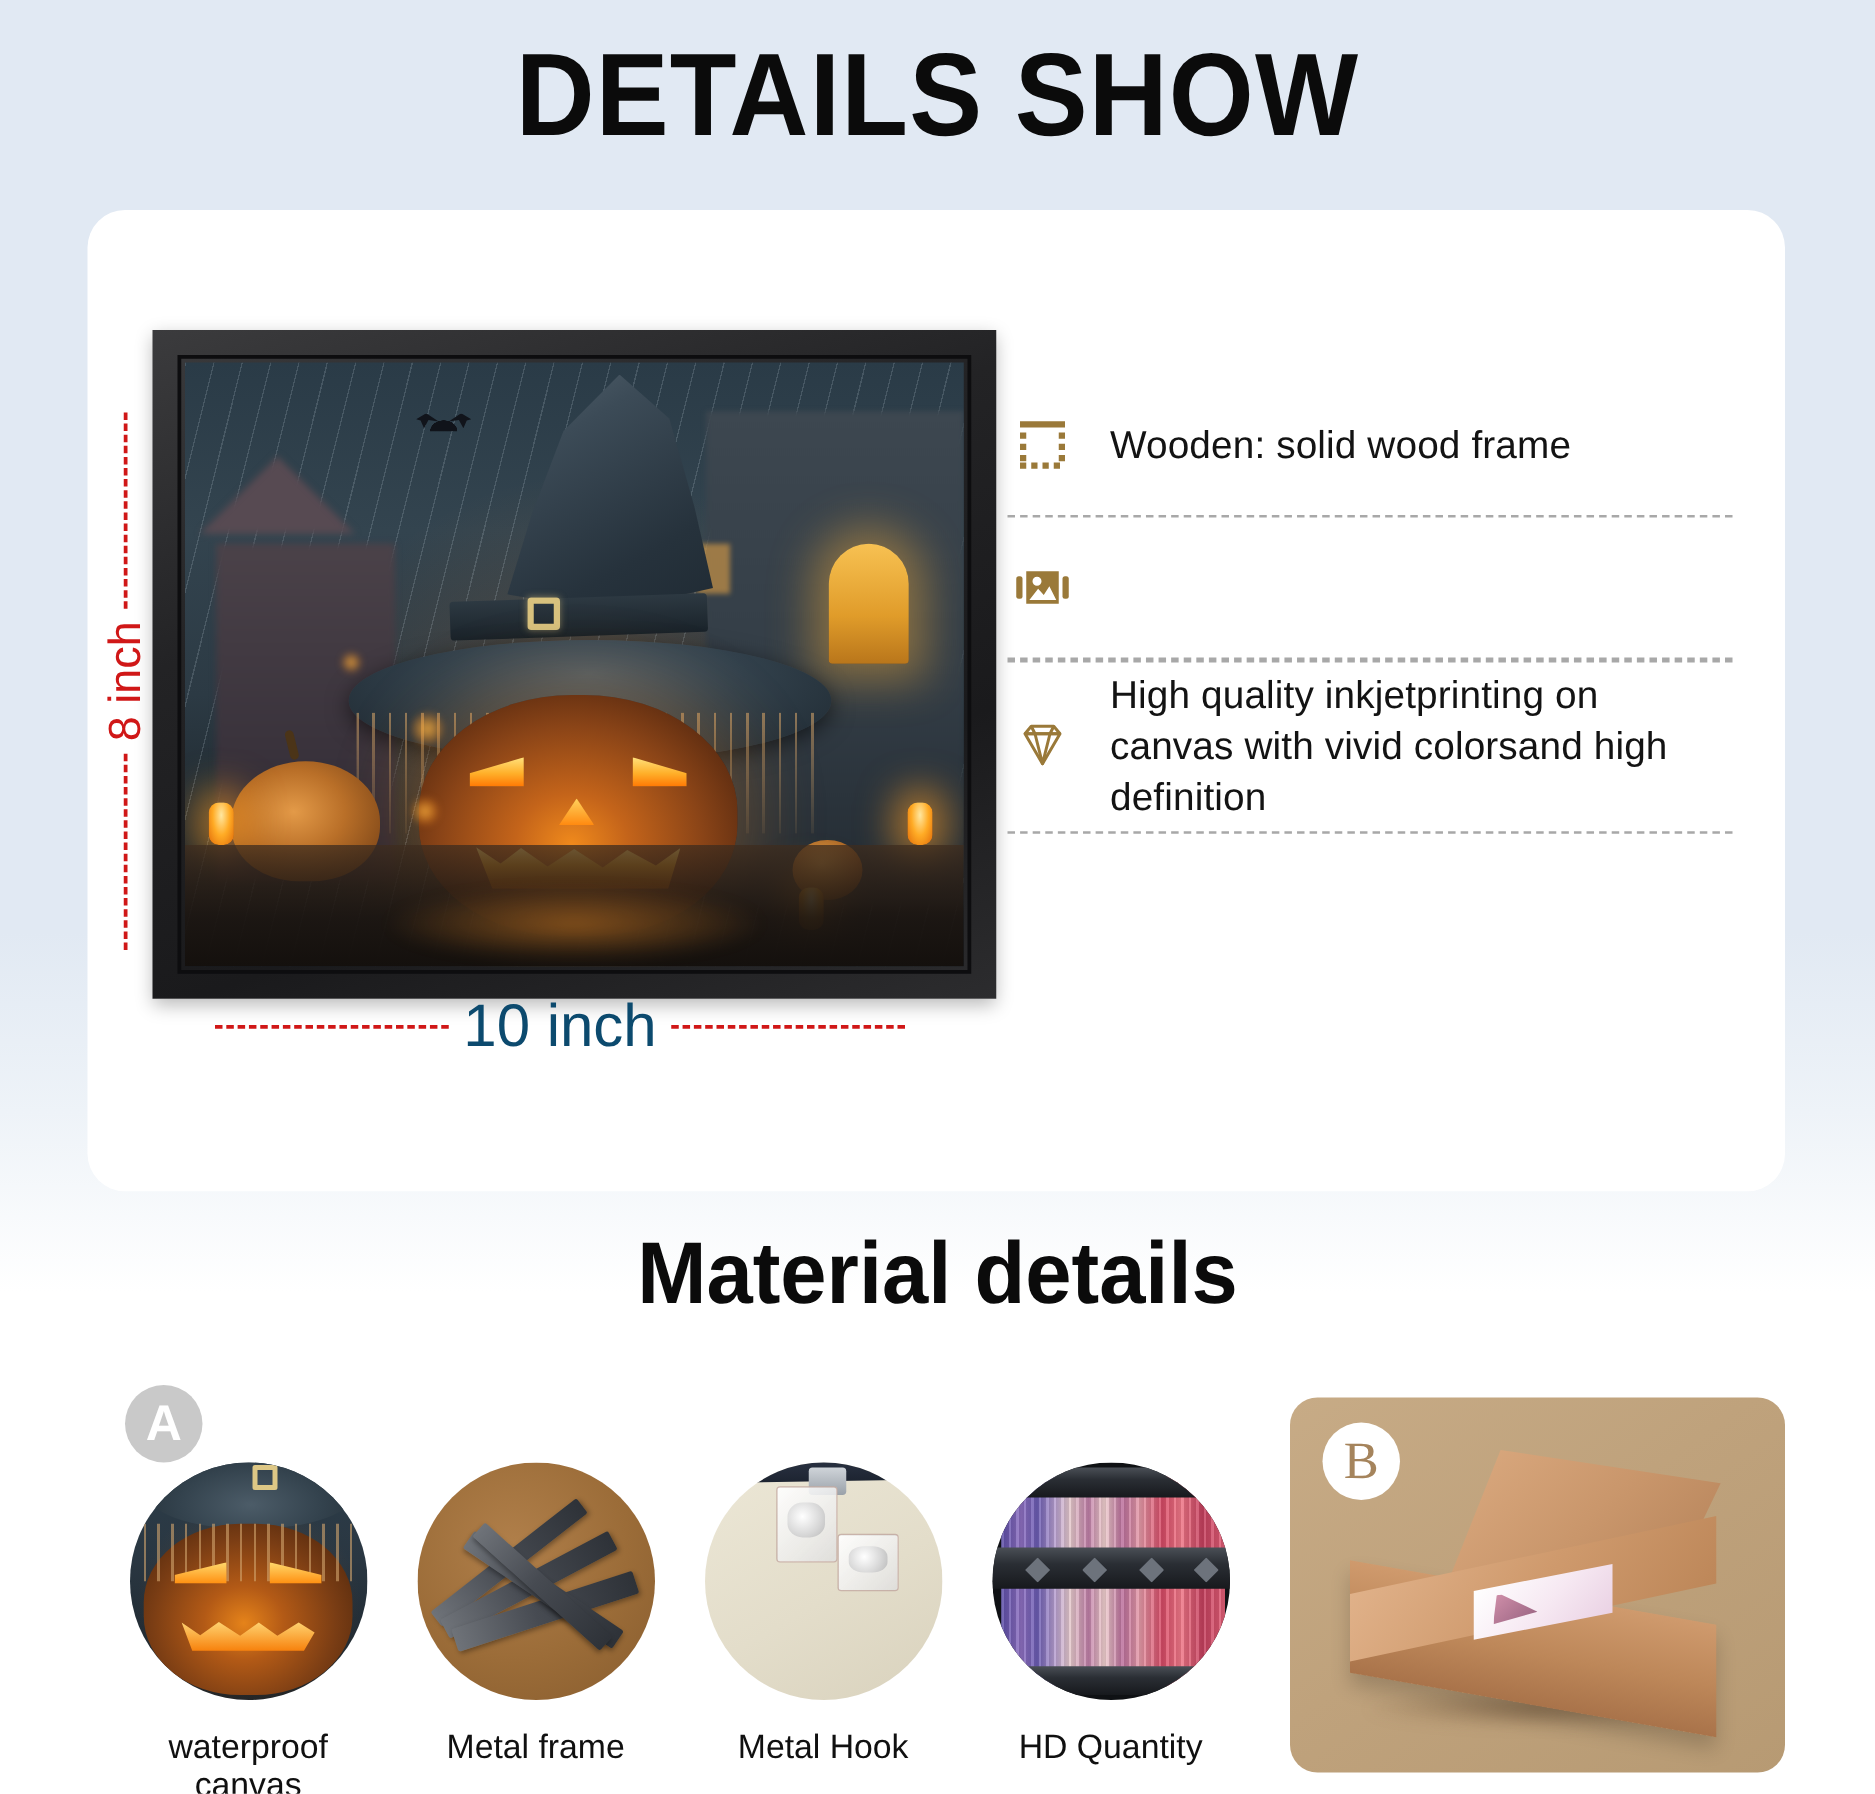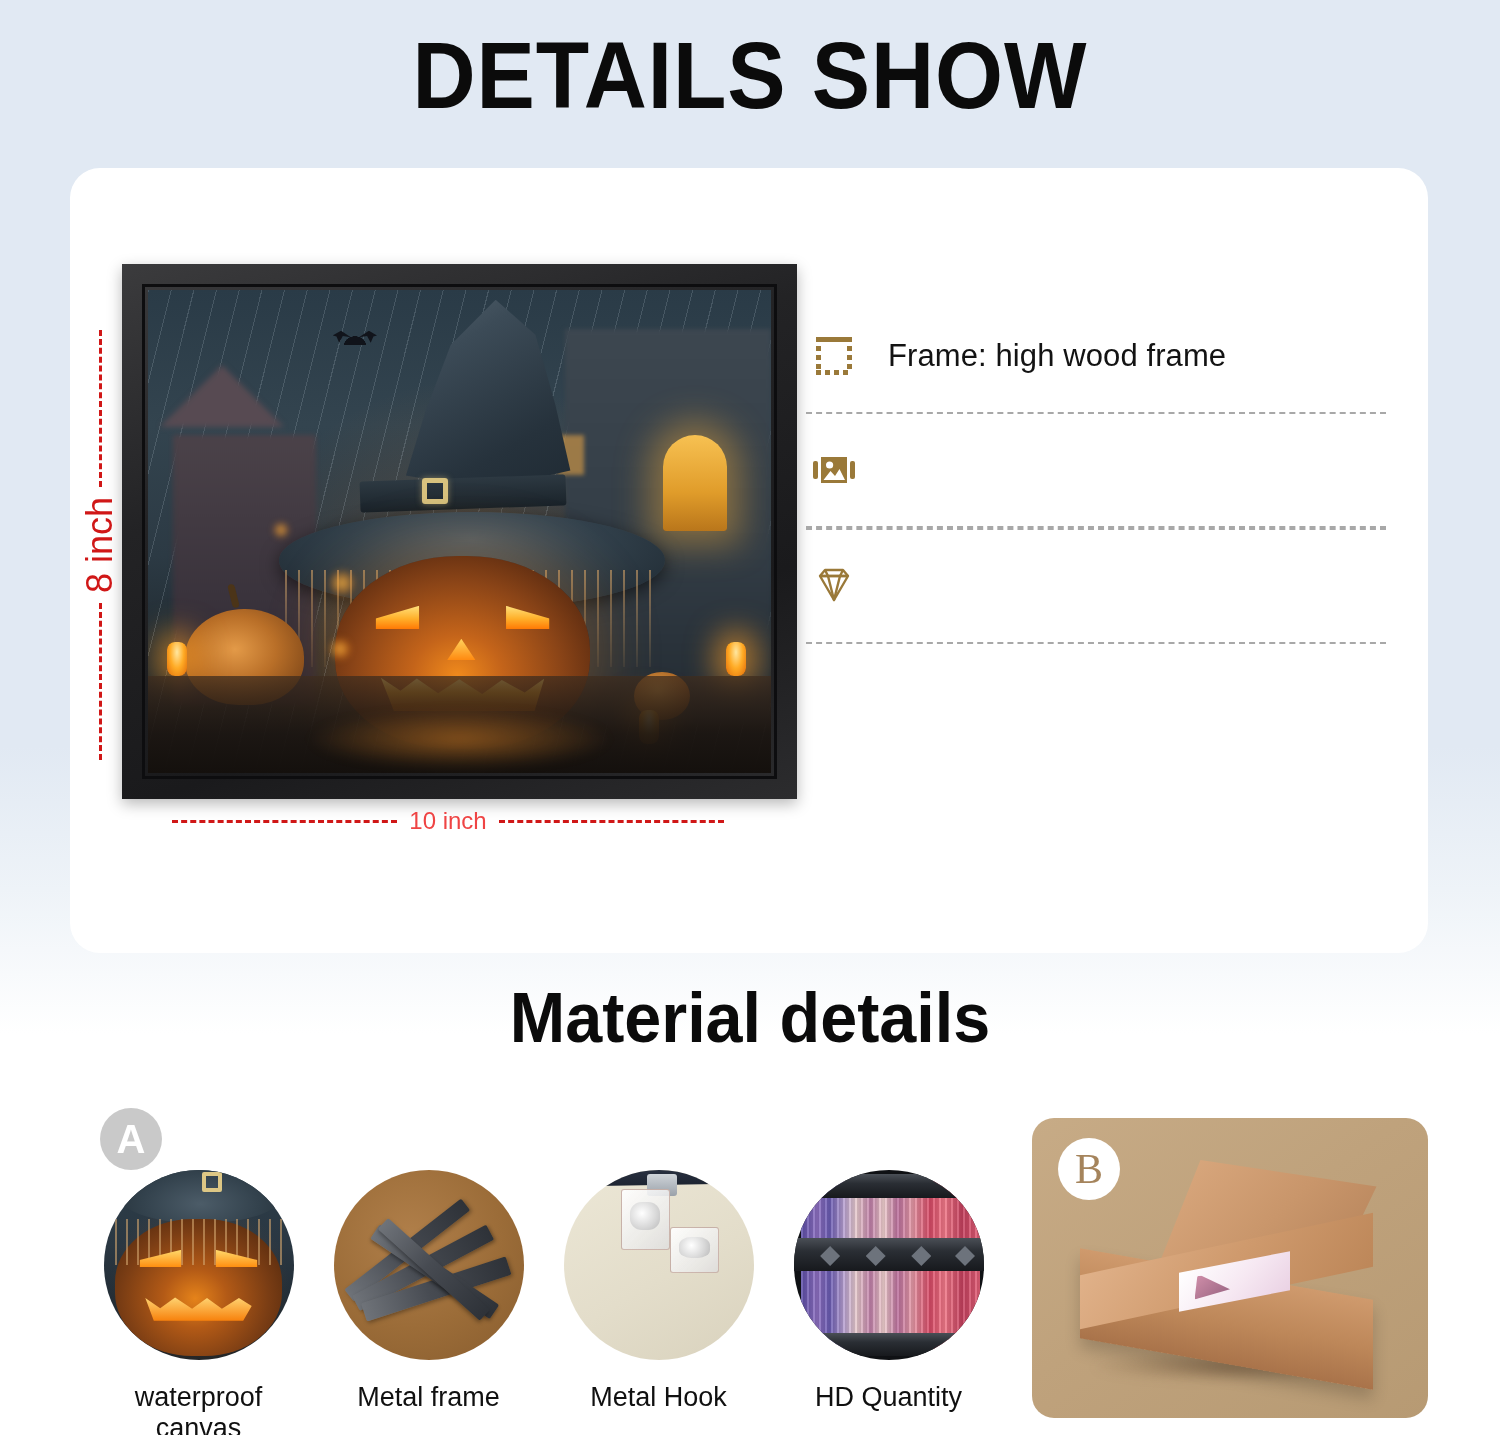"Frame: high wood frame" span.feature-text { text: Frame: high -> Wooden: solid }
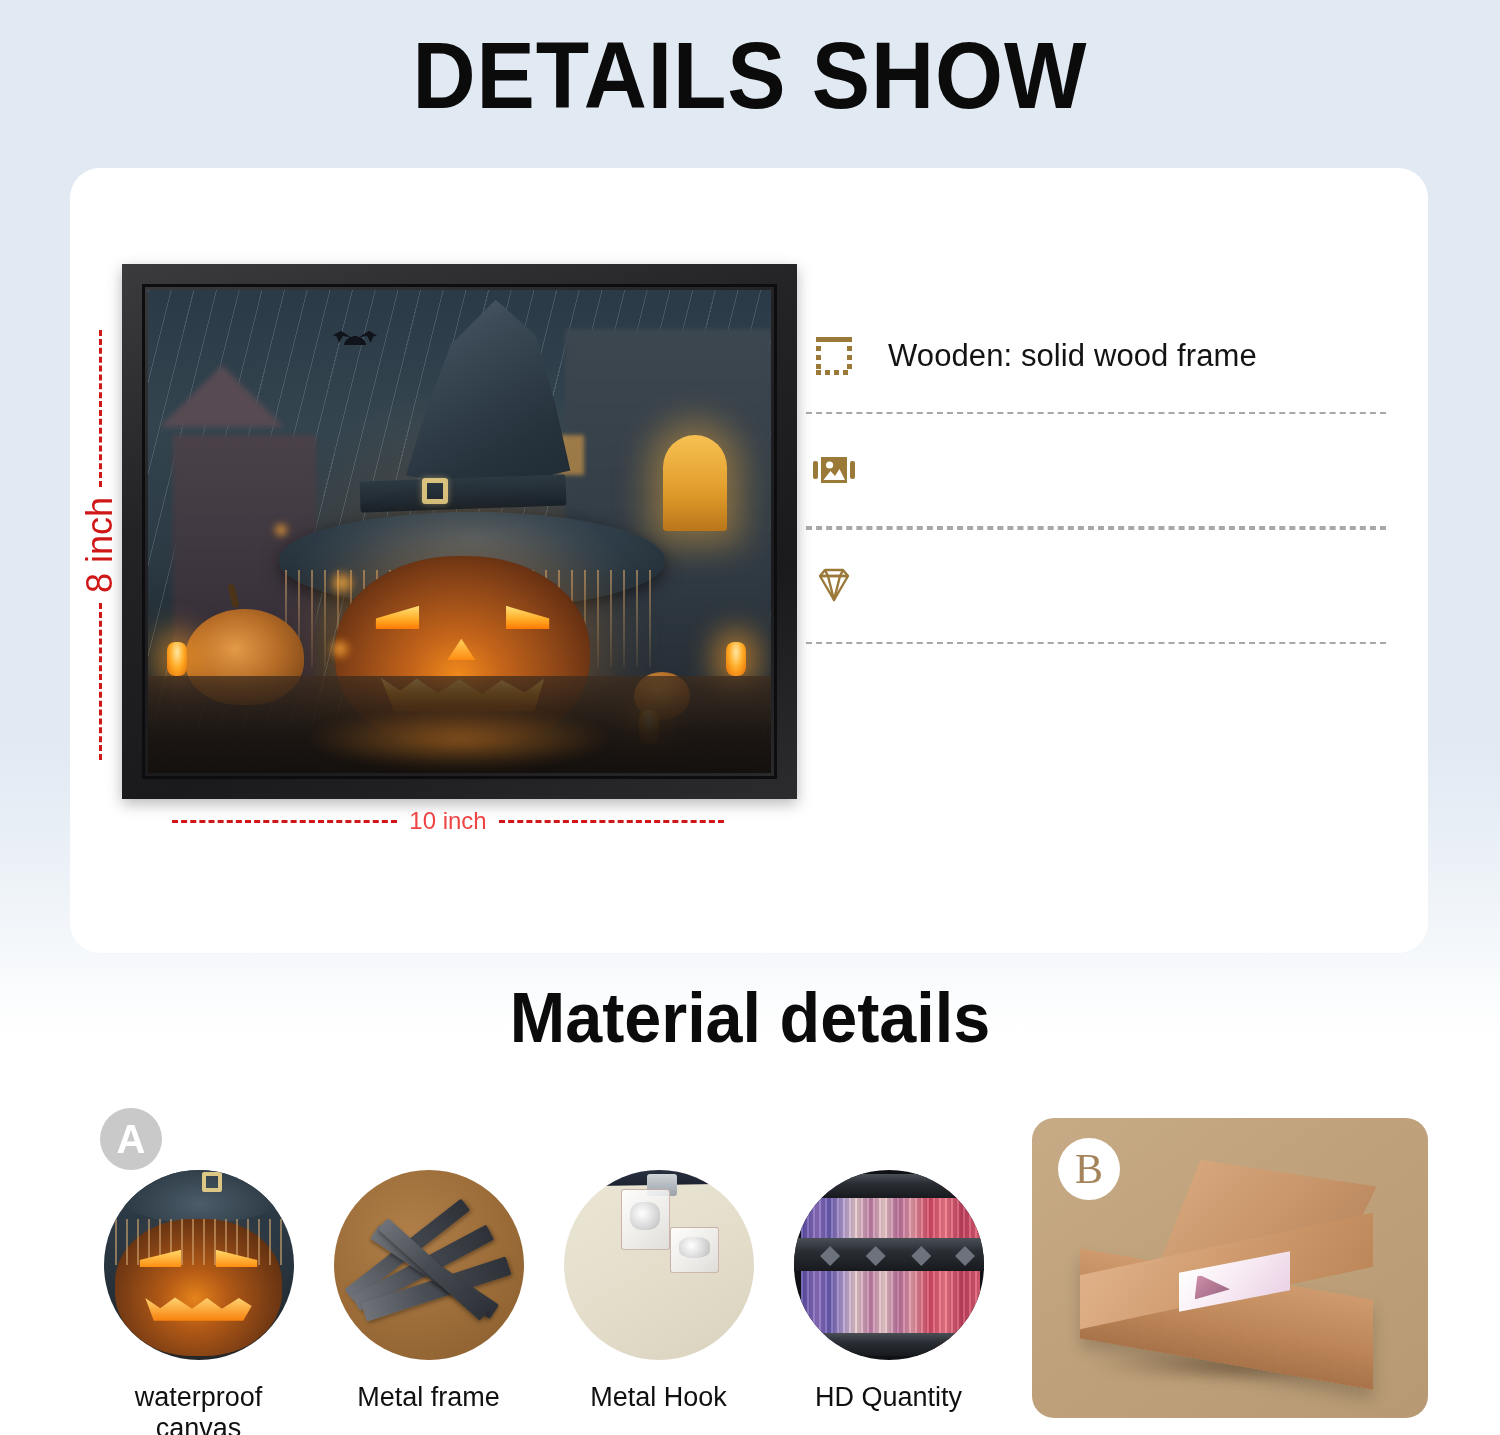"High quality inkjetprinting on canvas" span.feature-text { html: none -> <span>High quality inkjetprinting on canvas with vivid colorsand high definition</span> }
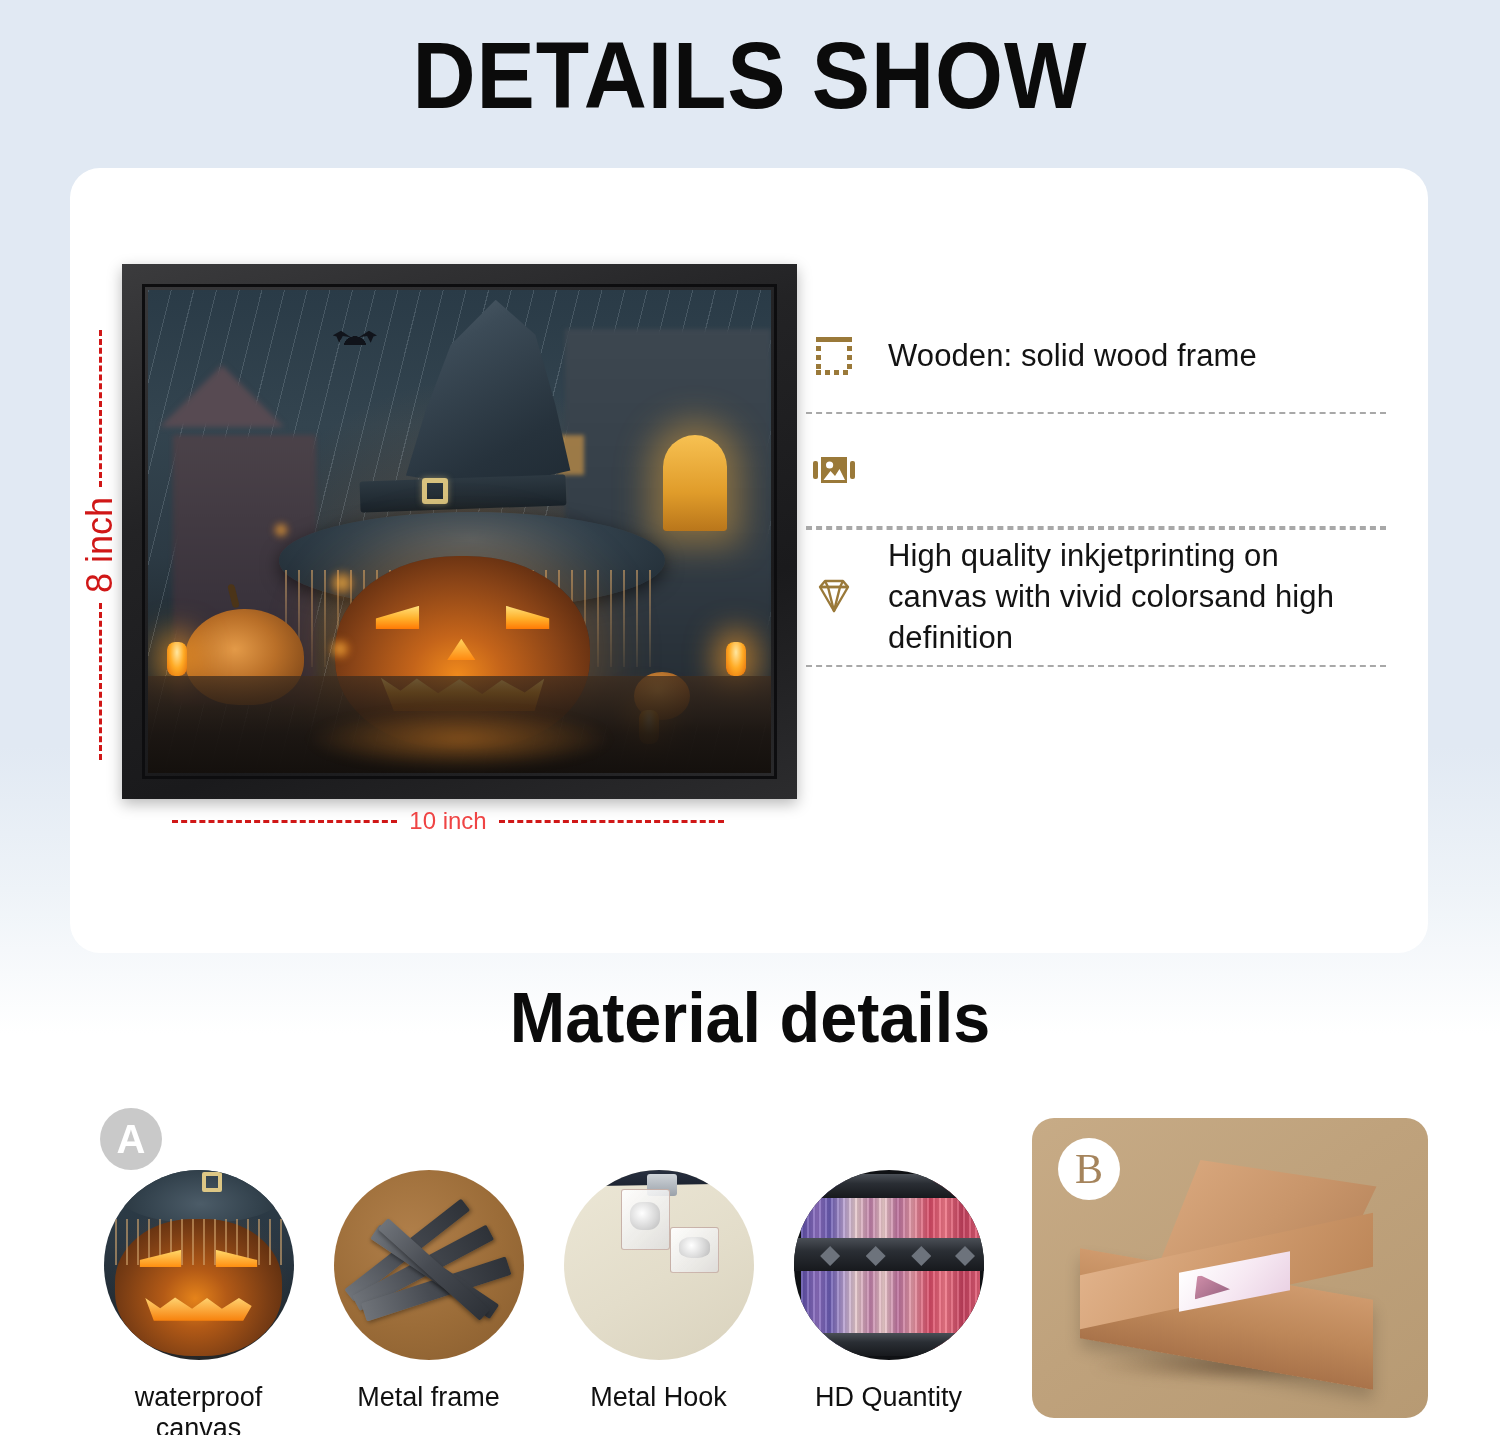"10 inch" #dim-width-label { color: #ef4444 -> #0c4a6e; font-size: 24px -> 48px }
